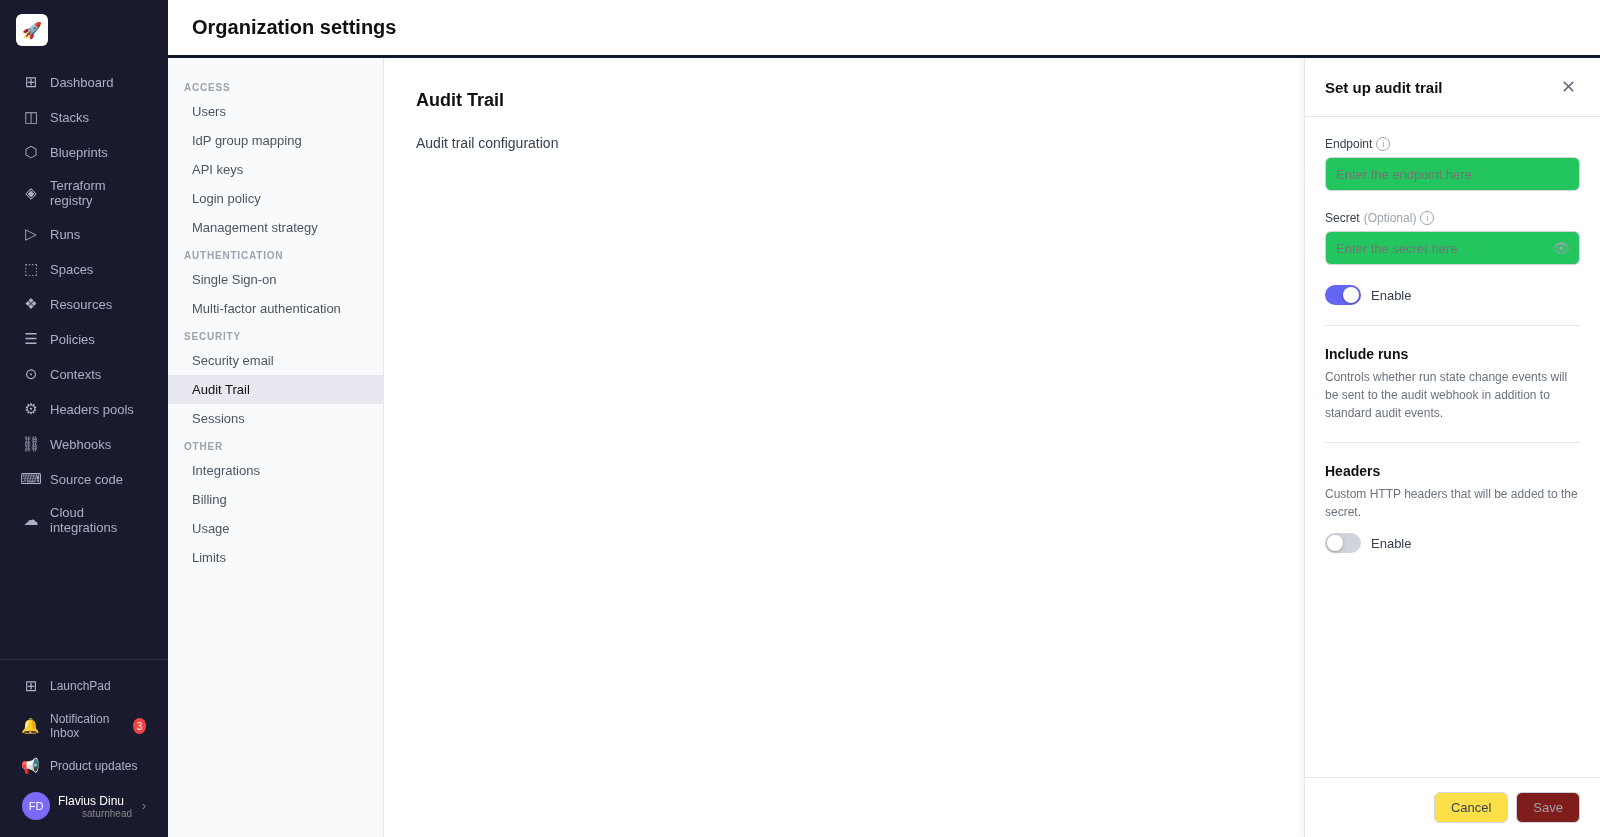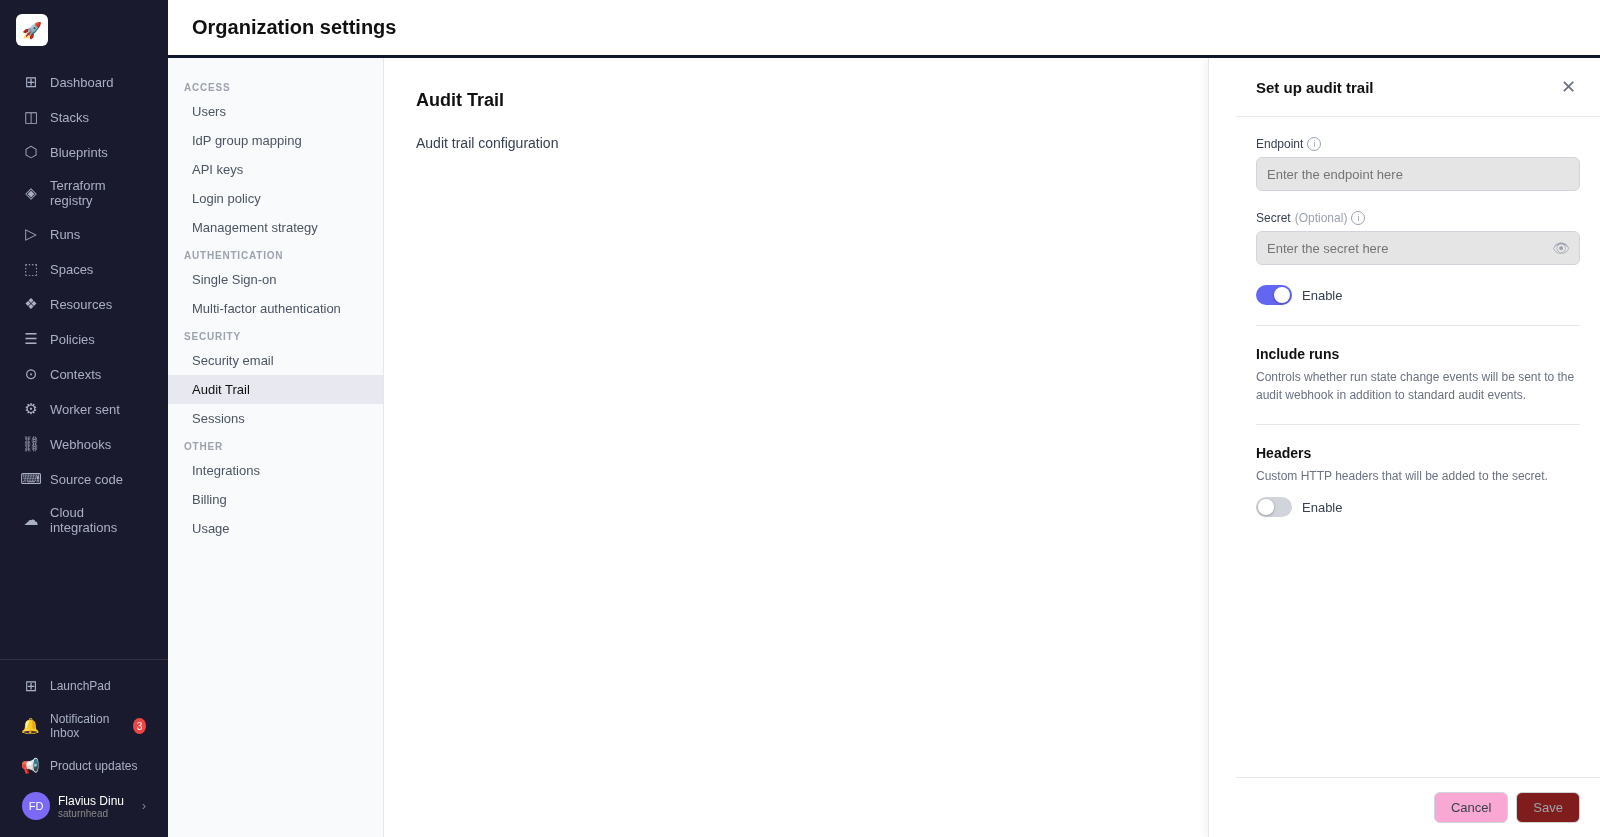"Set up audit trail" .right-panel { padding-left: 27px -> none; width: 392px -> 296px }
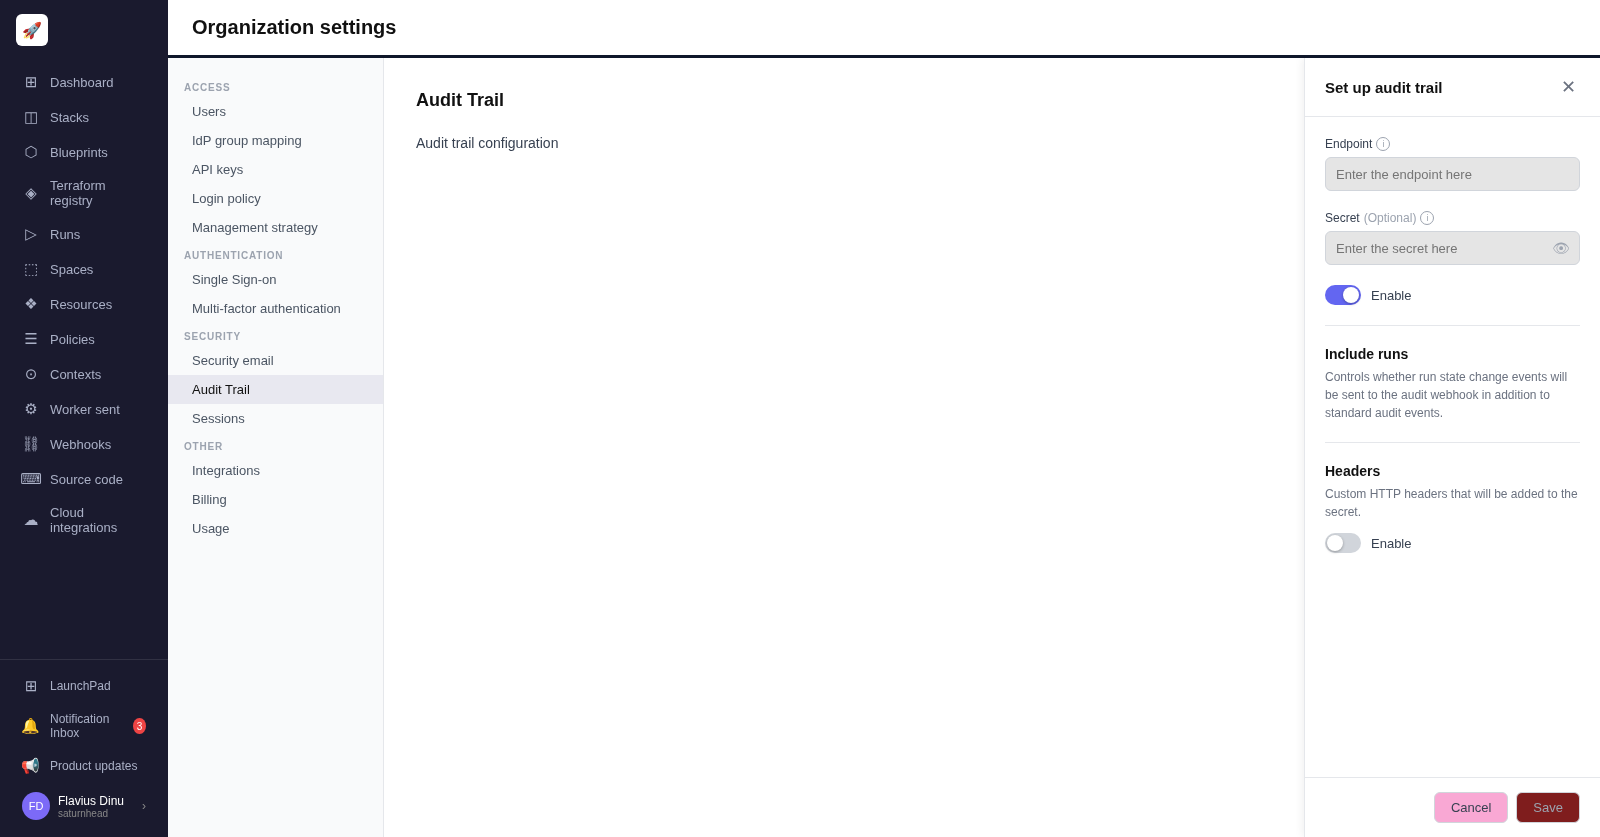"Enter the endpoint here" .text-input { background: #e5e5e5 -> #22c55e }
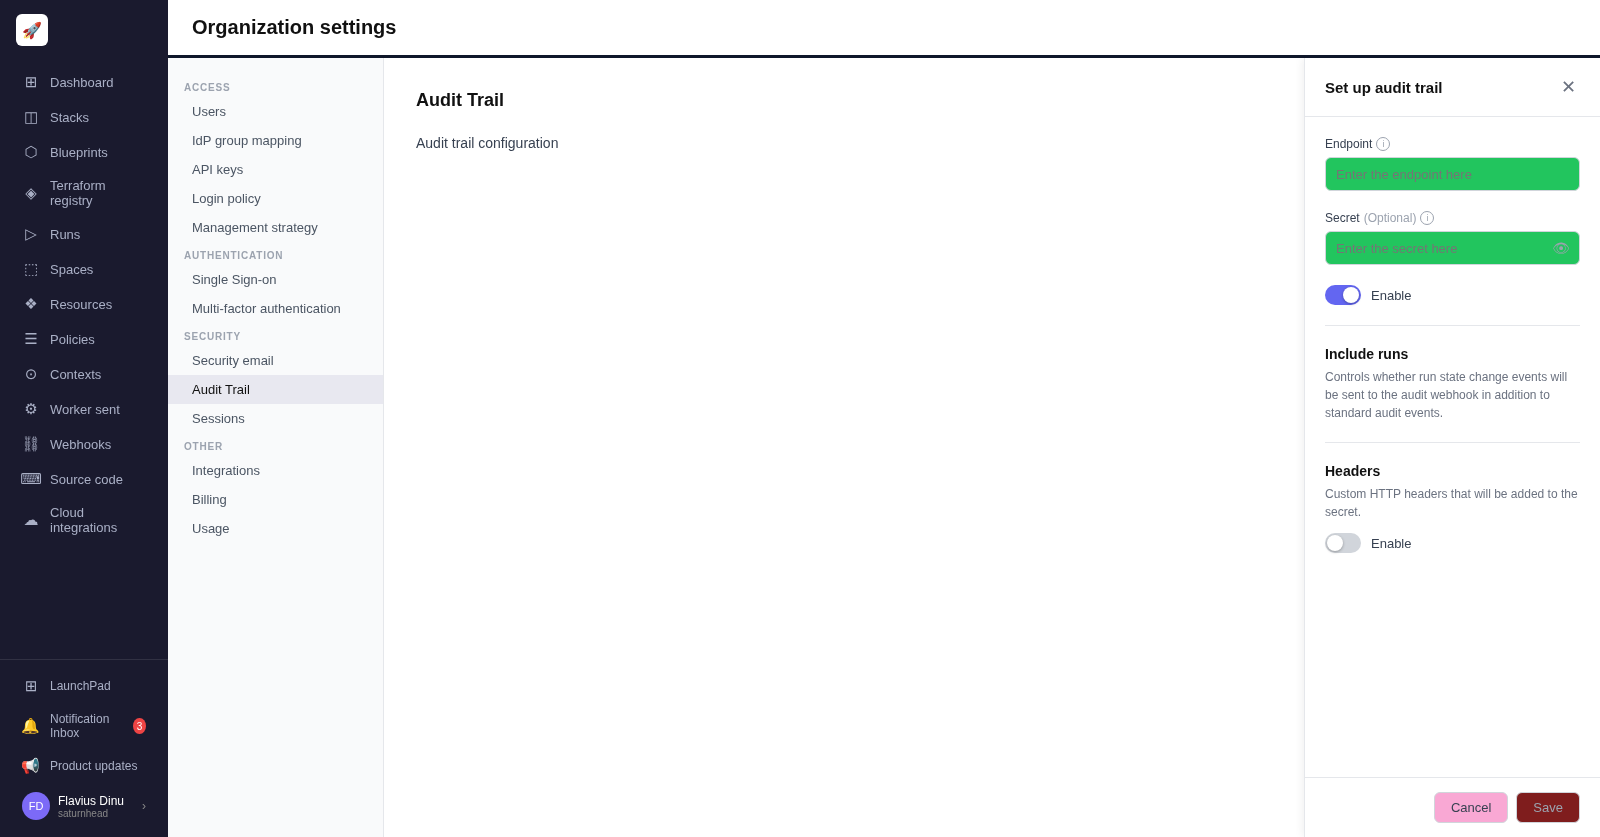"Worker sent" span { text: Worker sent -> Headers pools }
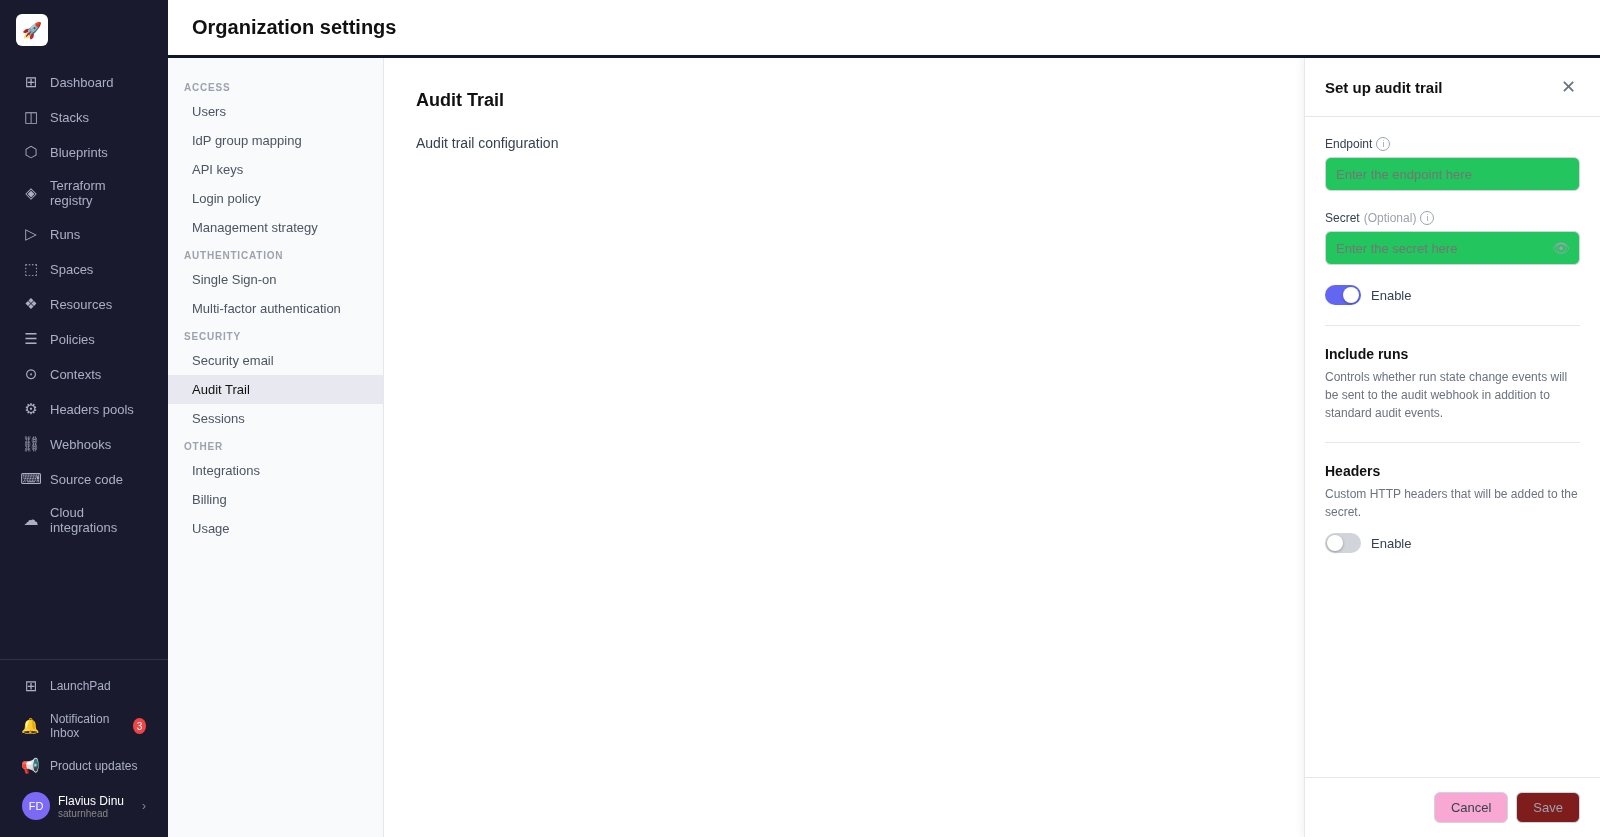"Limits" div.settings-nav-item { html: none -> <div>Limits</div> }
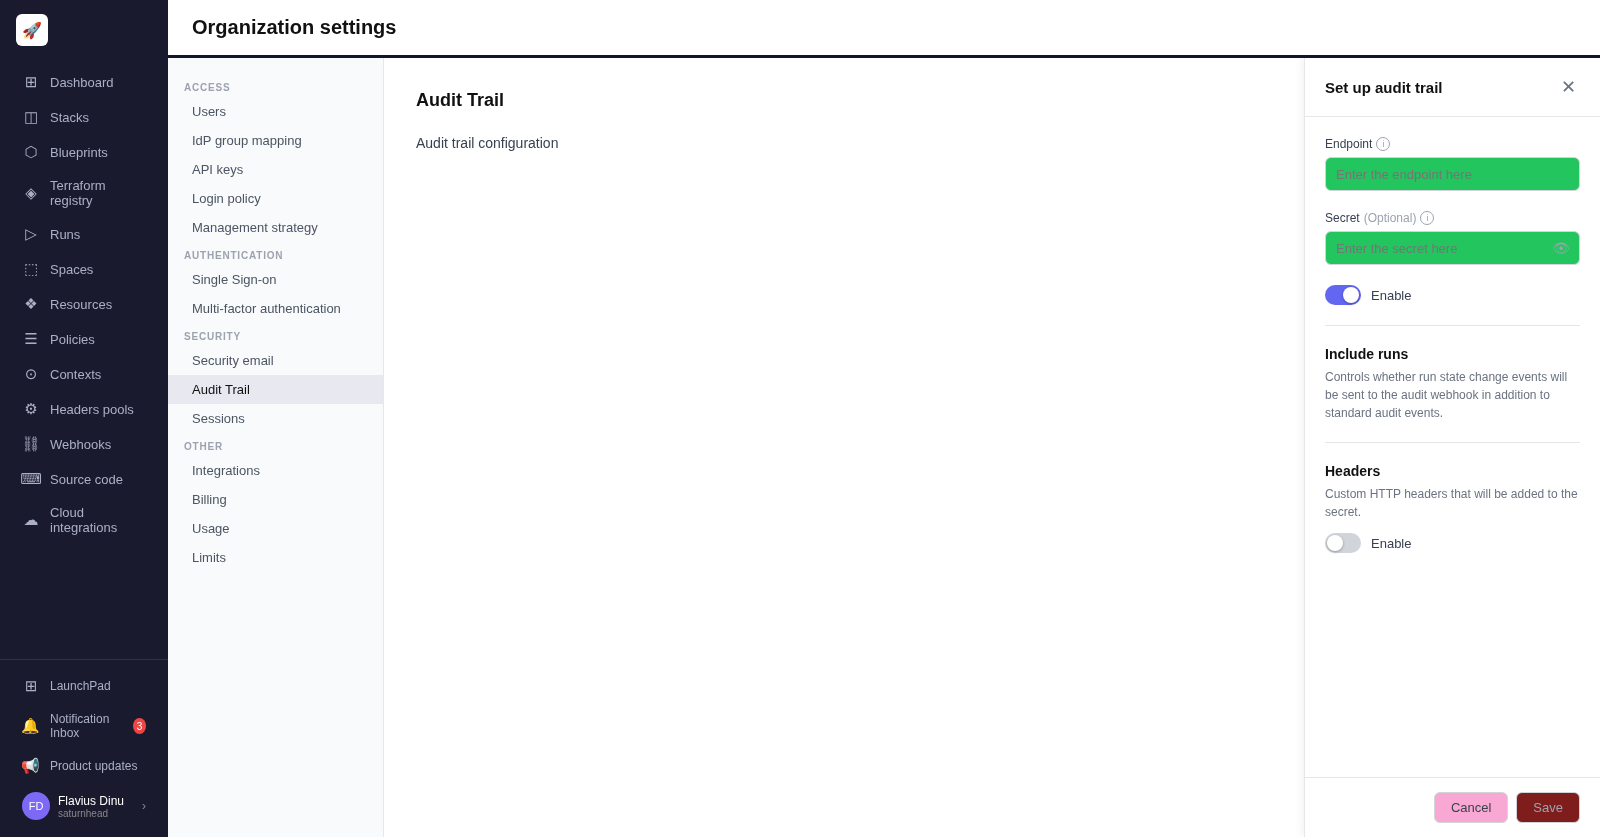"saturnhead" .user-sub { margin-left: none -> 24px }
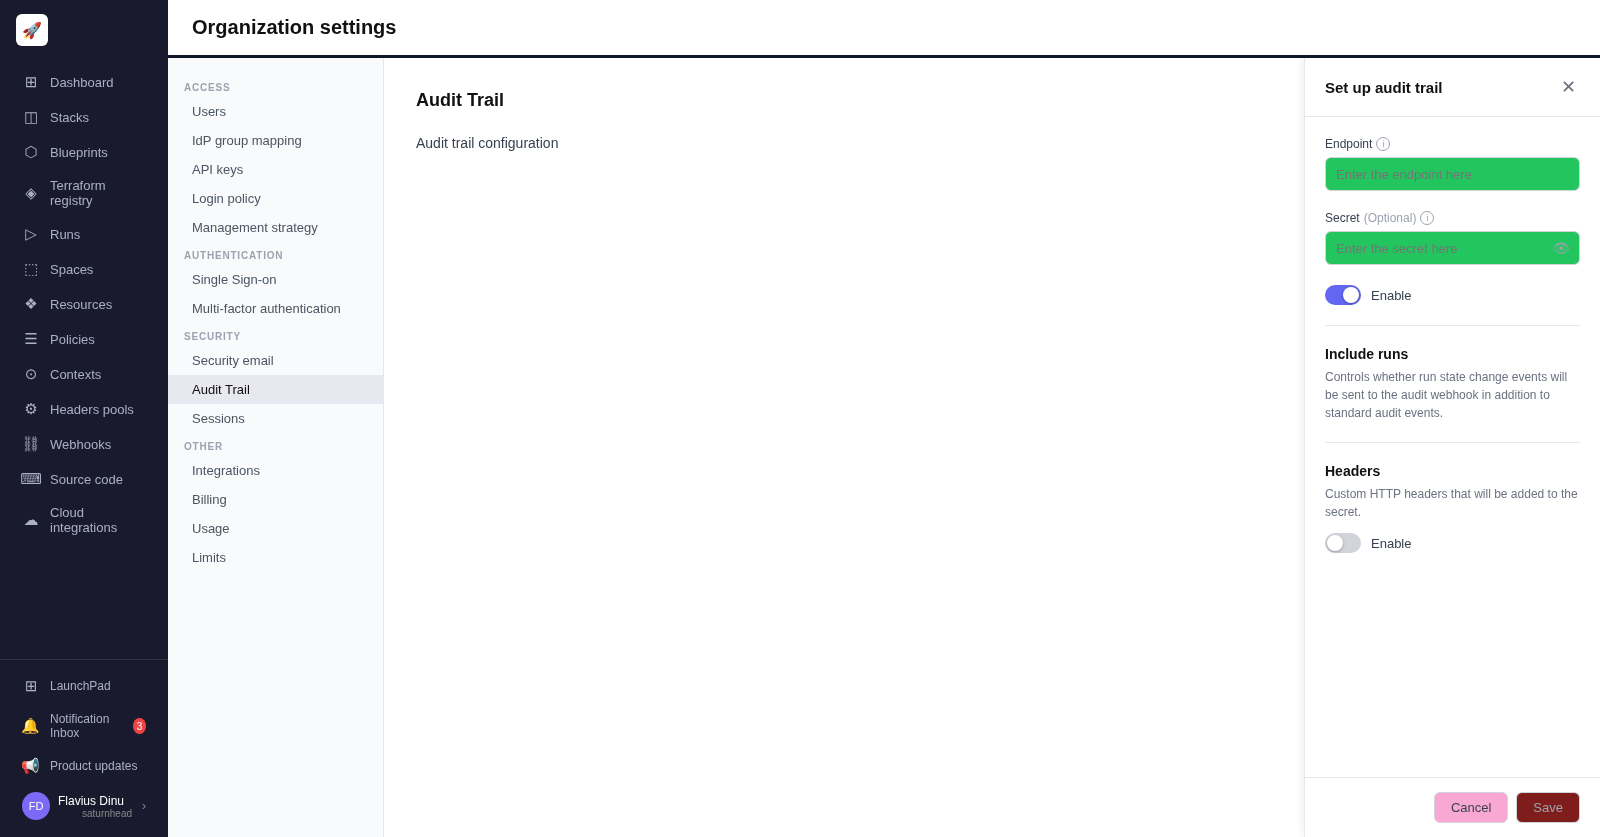"Cancel" .btn-cancel { background: #f9a8d4 -> #fde047 }
